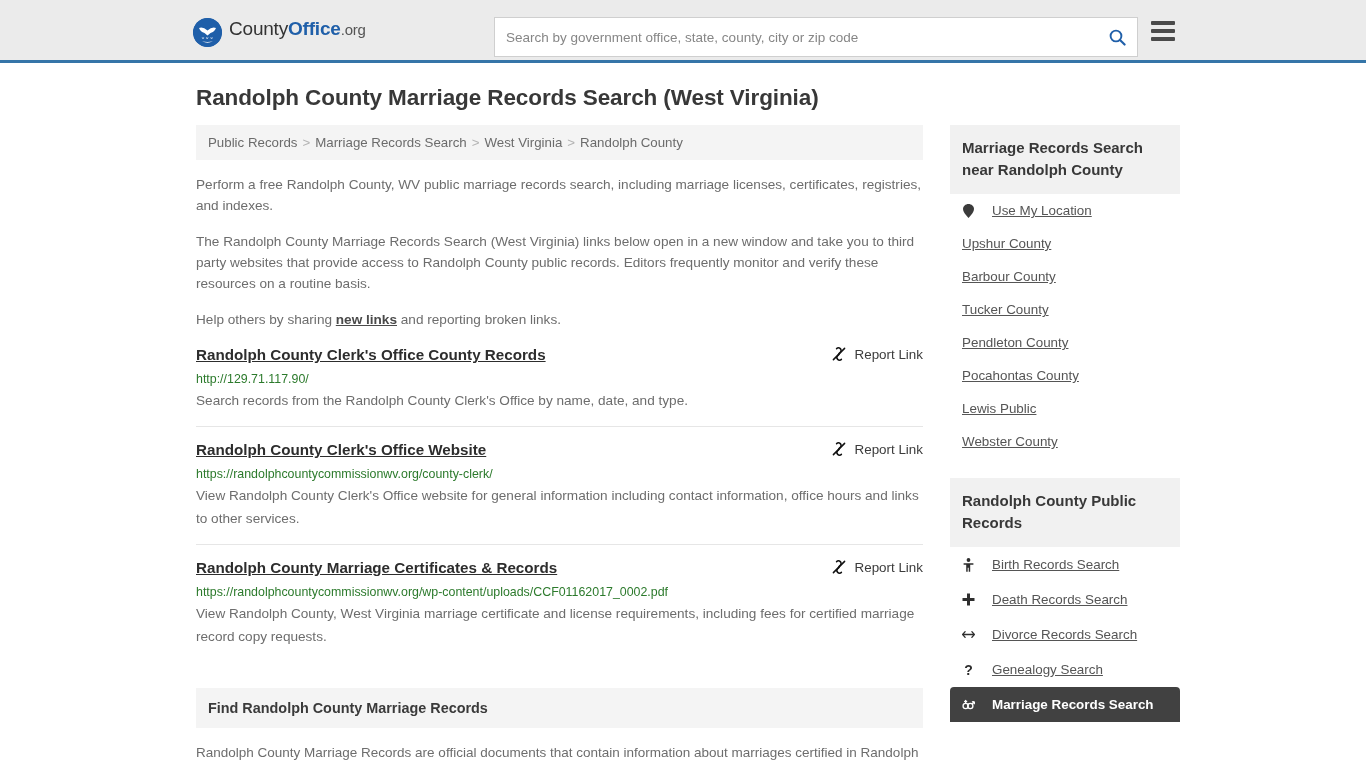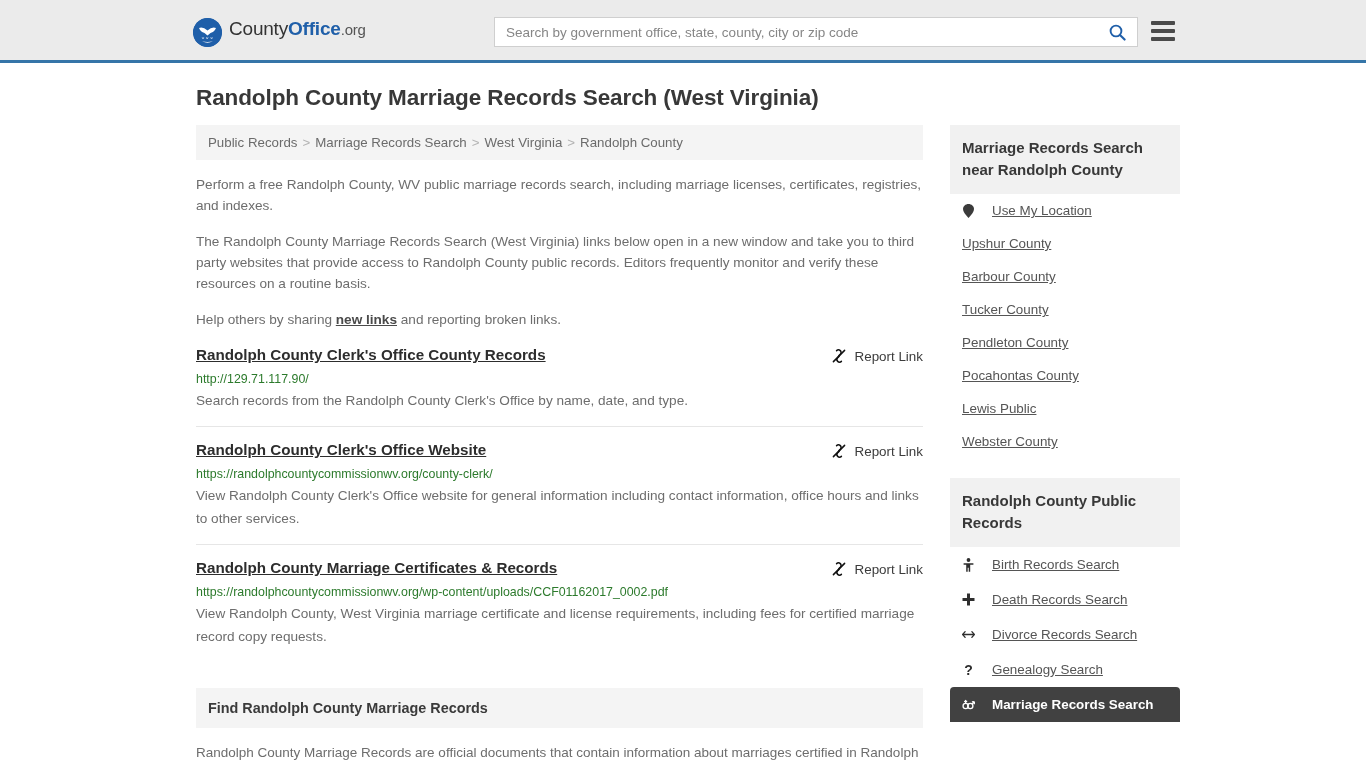"Search by government office, state," .search-wrap { height: 30px -> 40px }
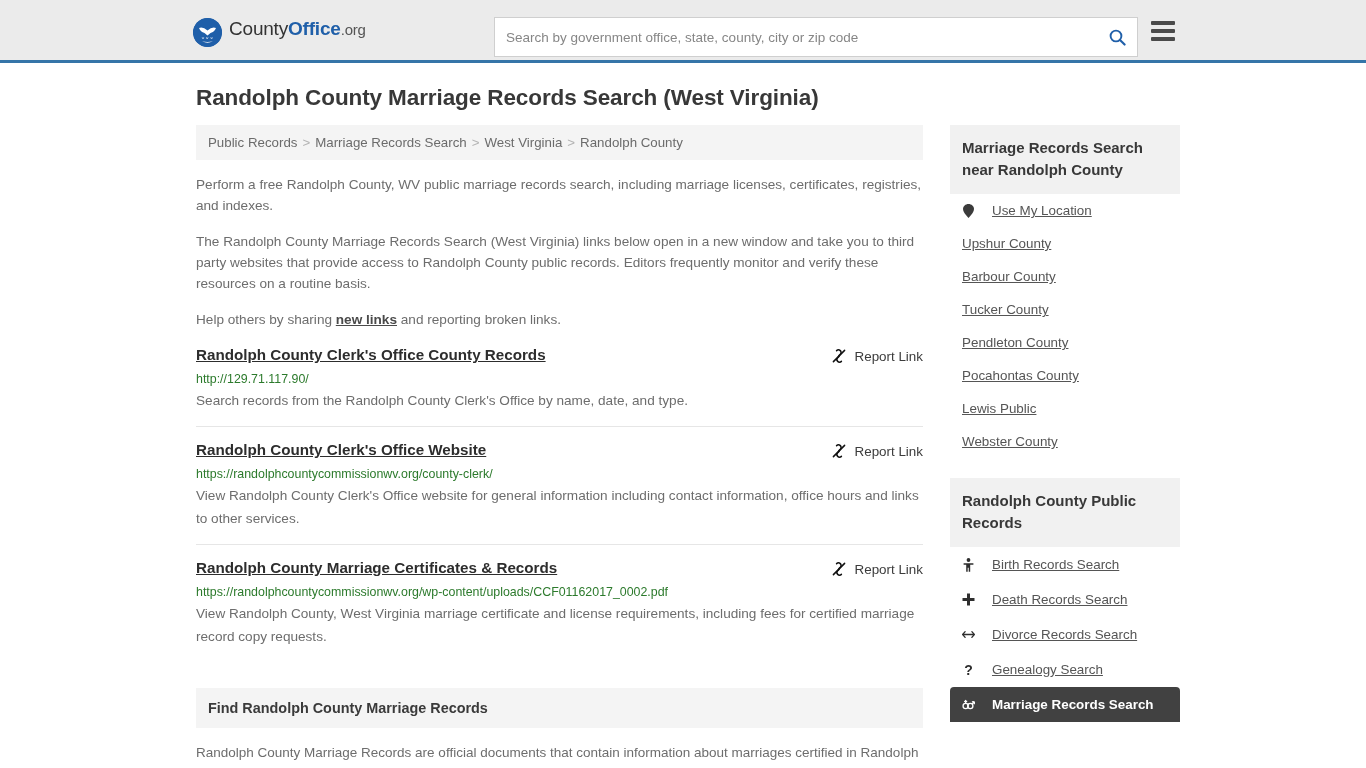"Randolph County Clerk's Office County" .result-head { align-items: flex-end -> flex-start }
